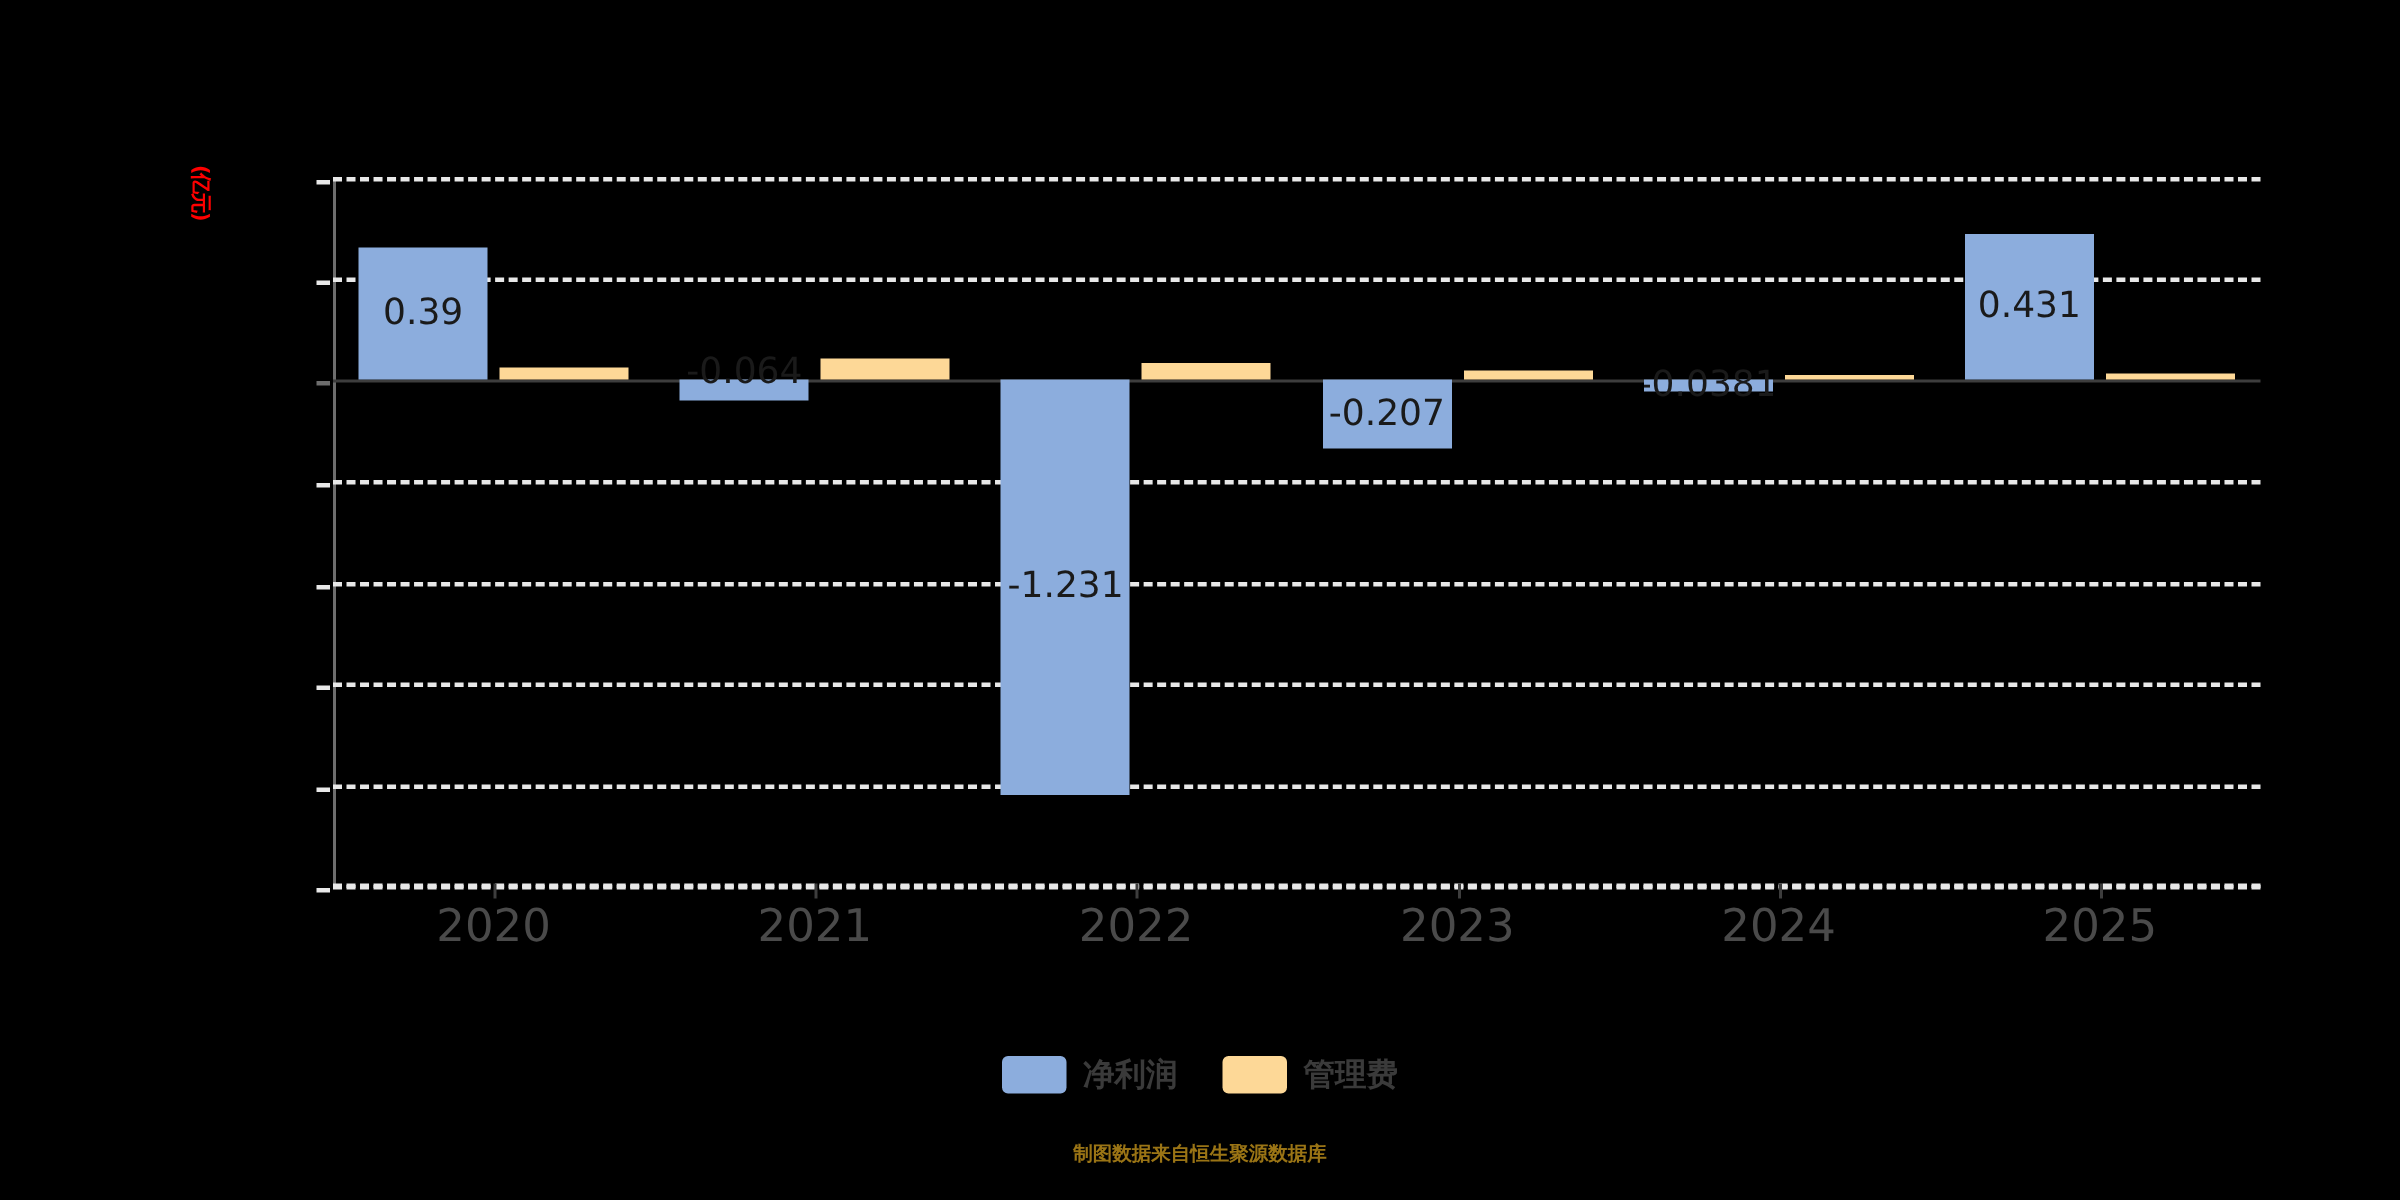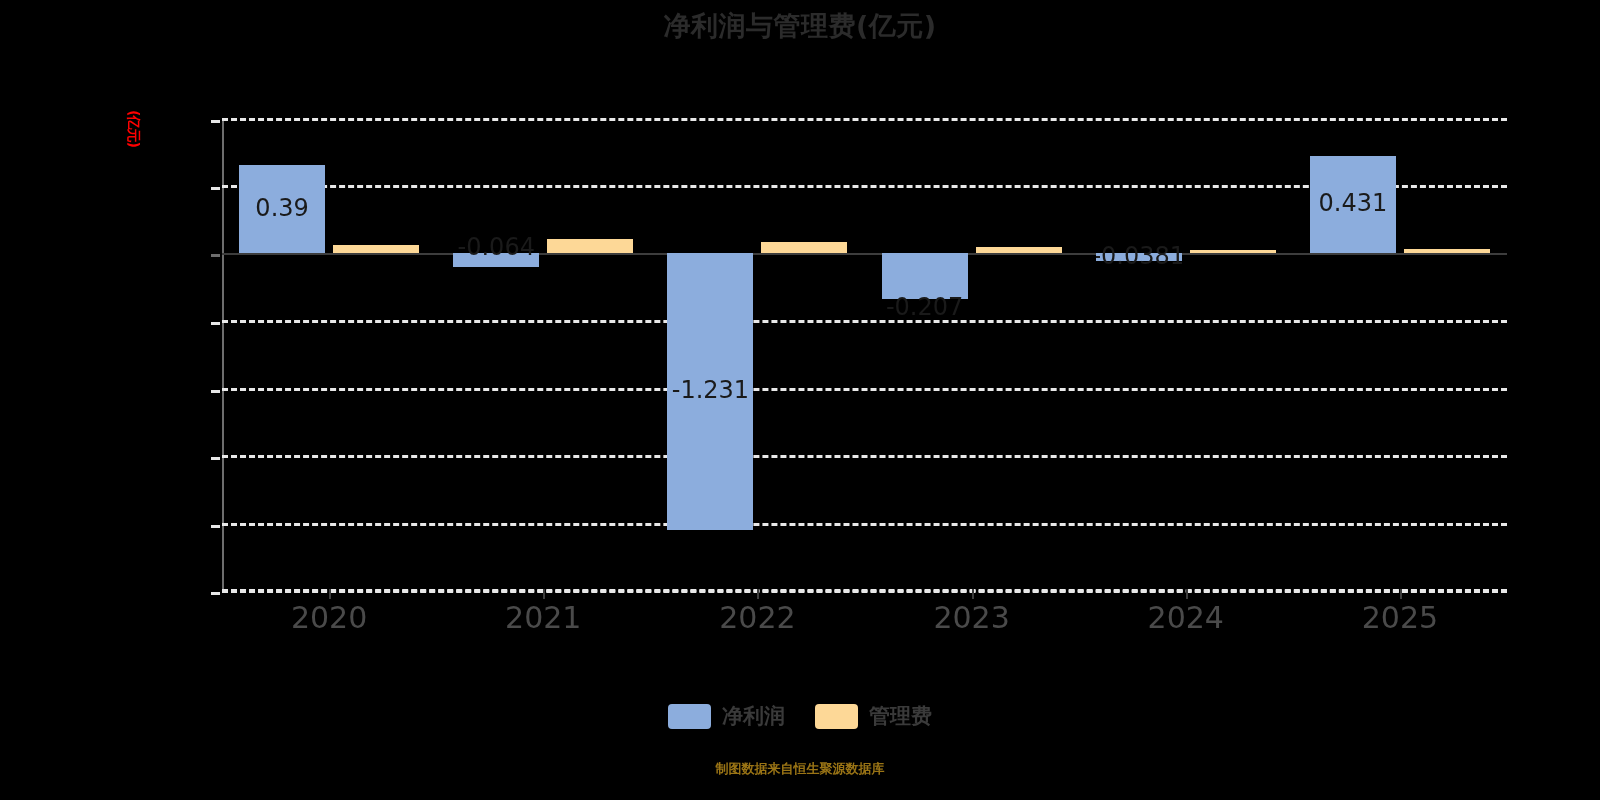"净利润与管理费(亿元)" div.chart-title { html: <div>净利润与管理费(亿元)</div> -> none }
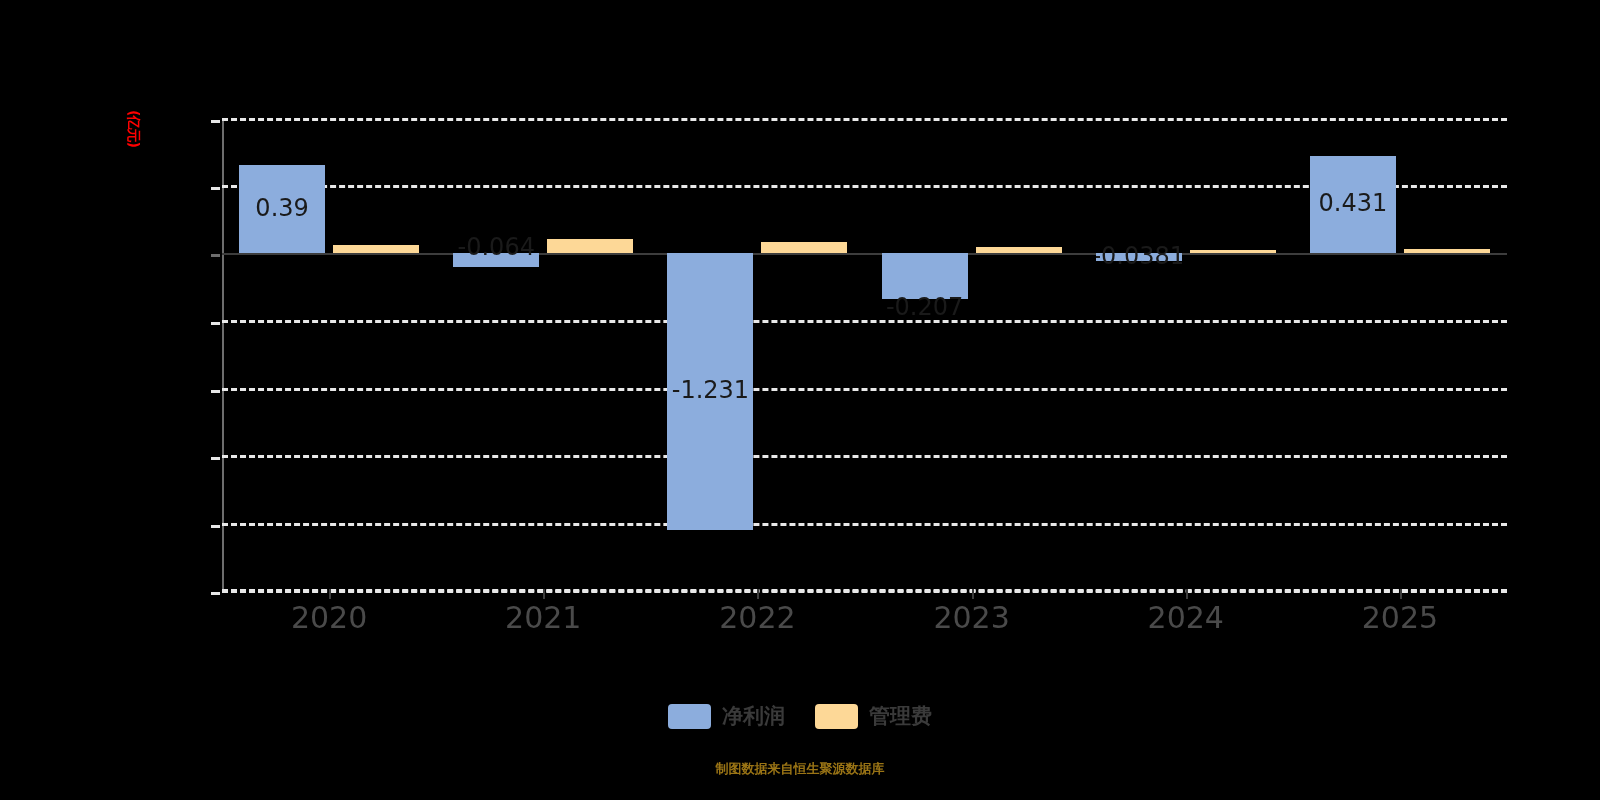"-0.207" div { margin-top: 32px -> none }
